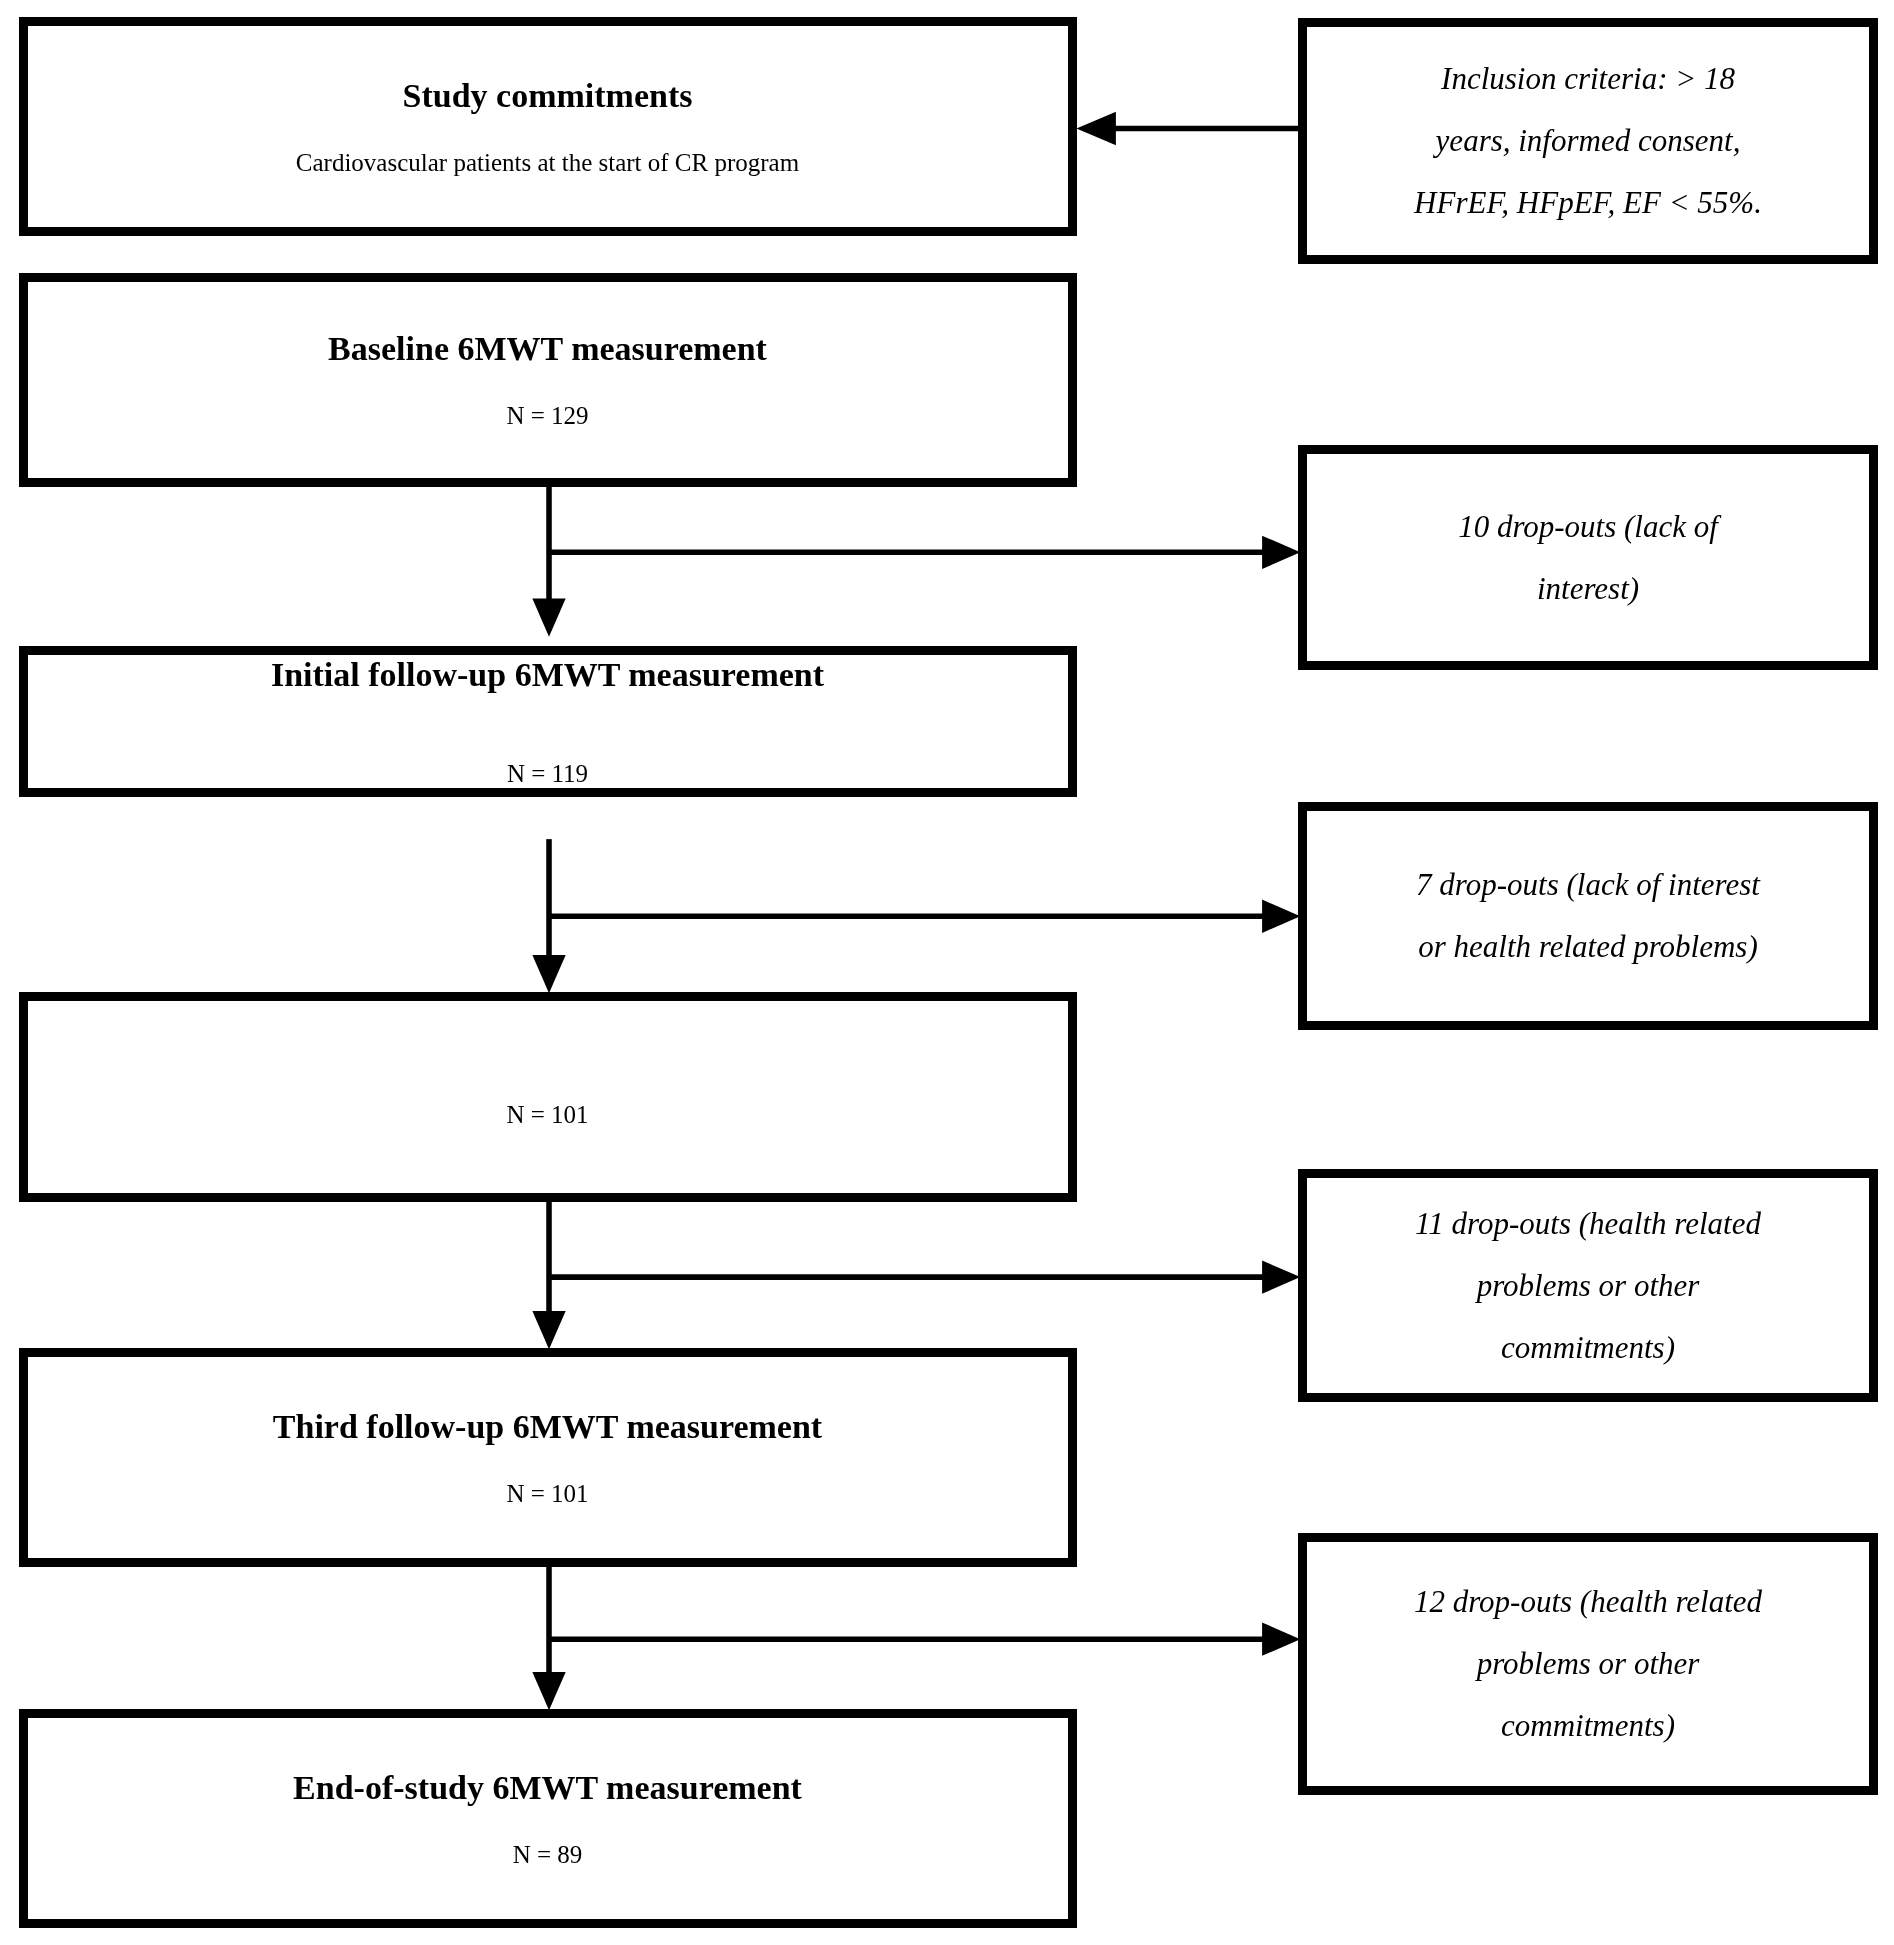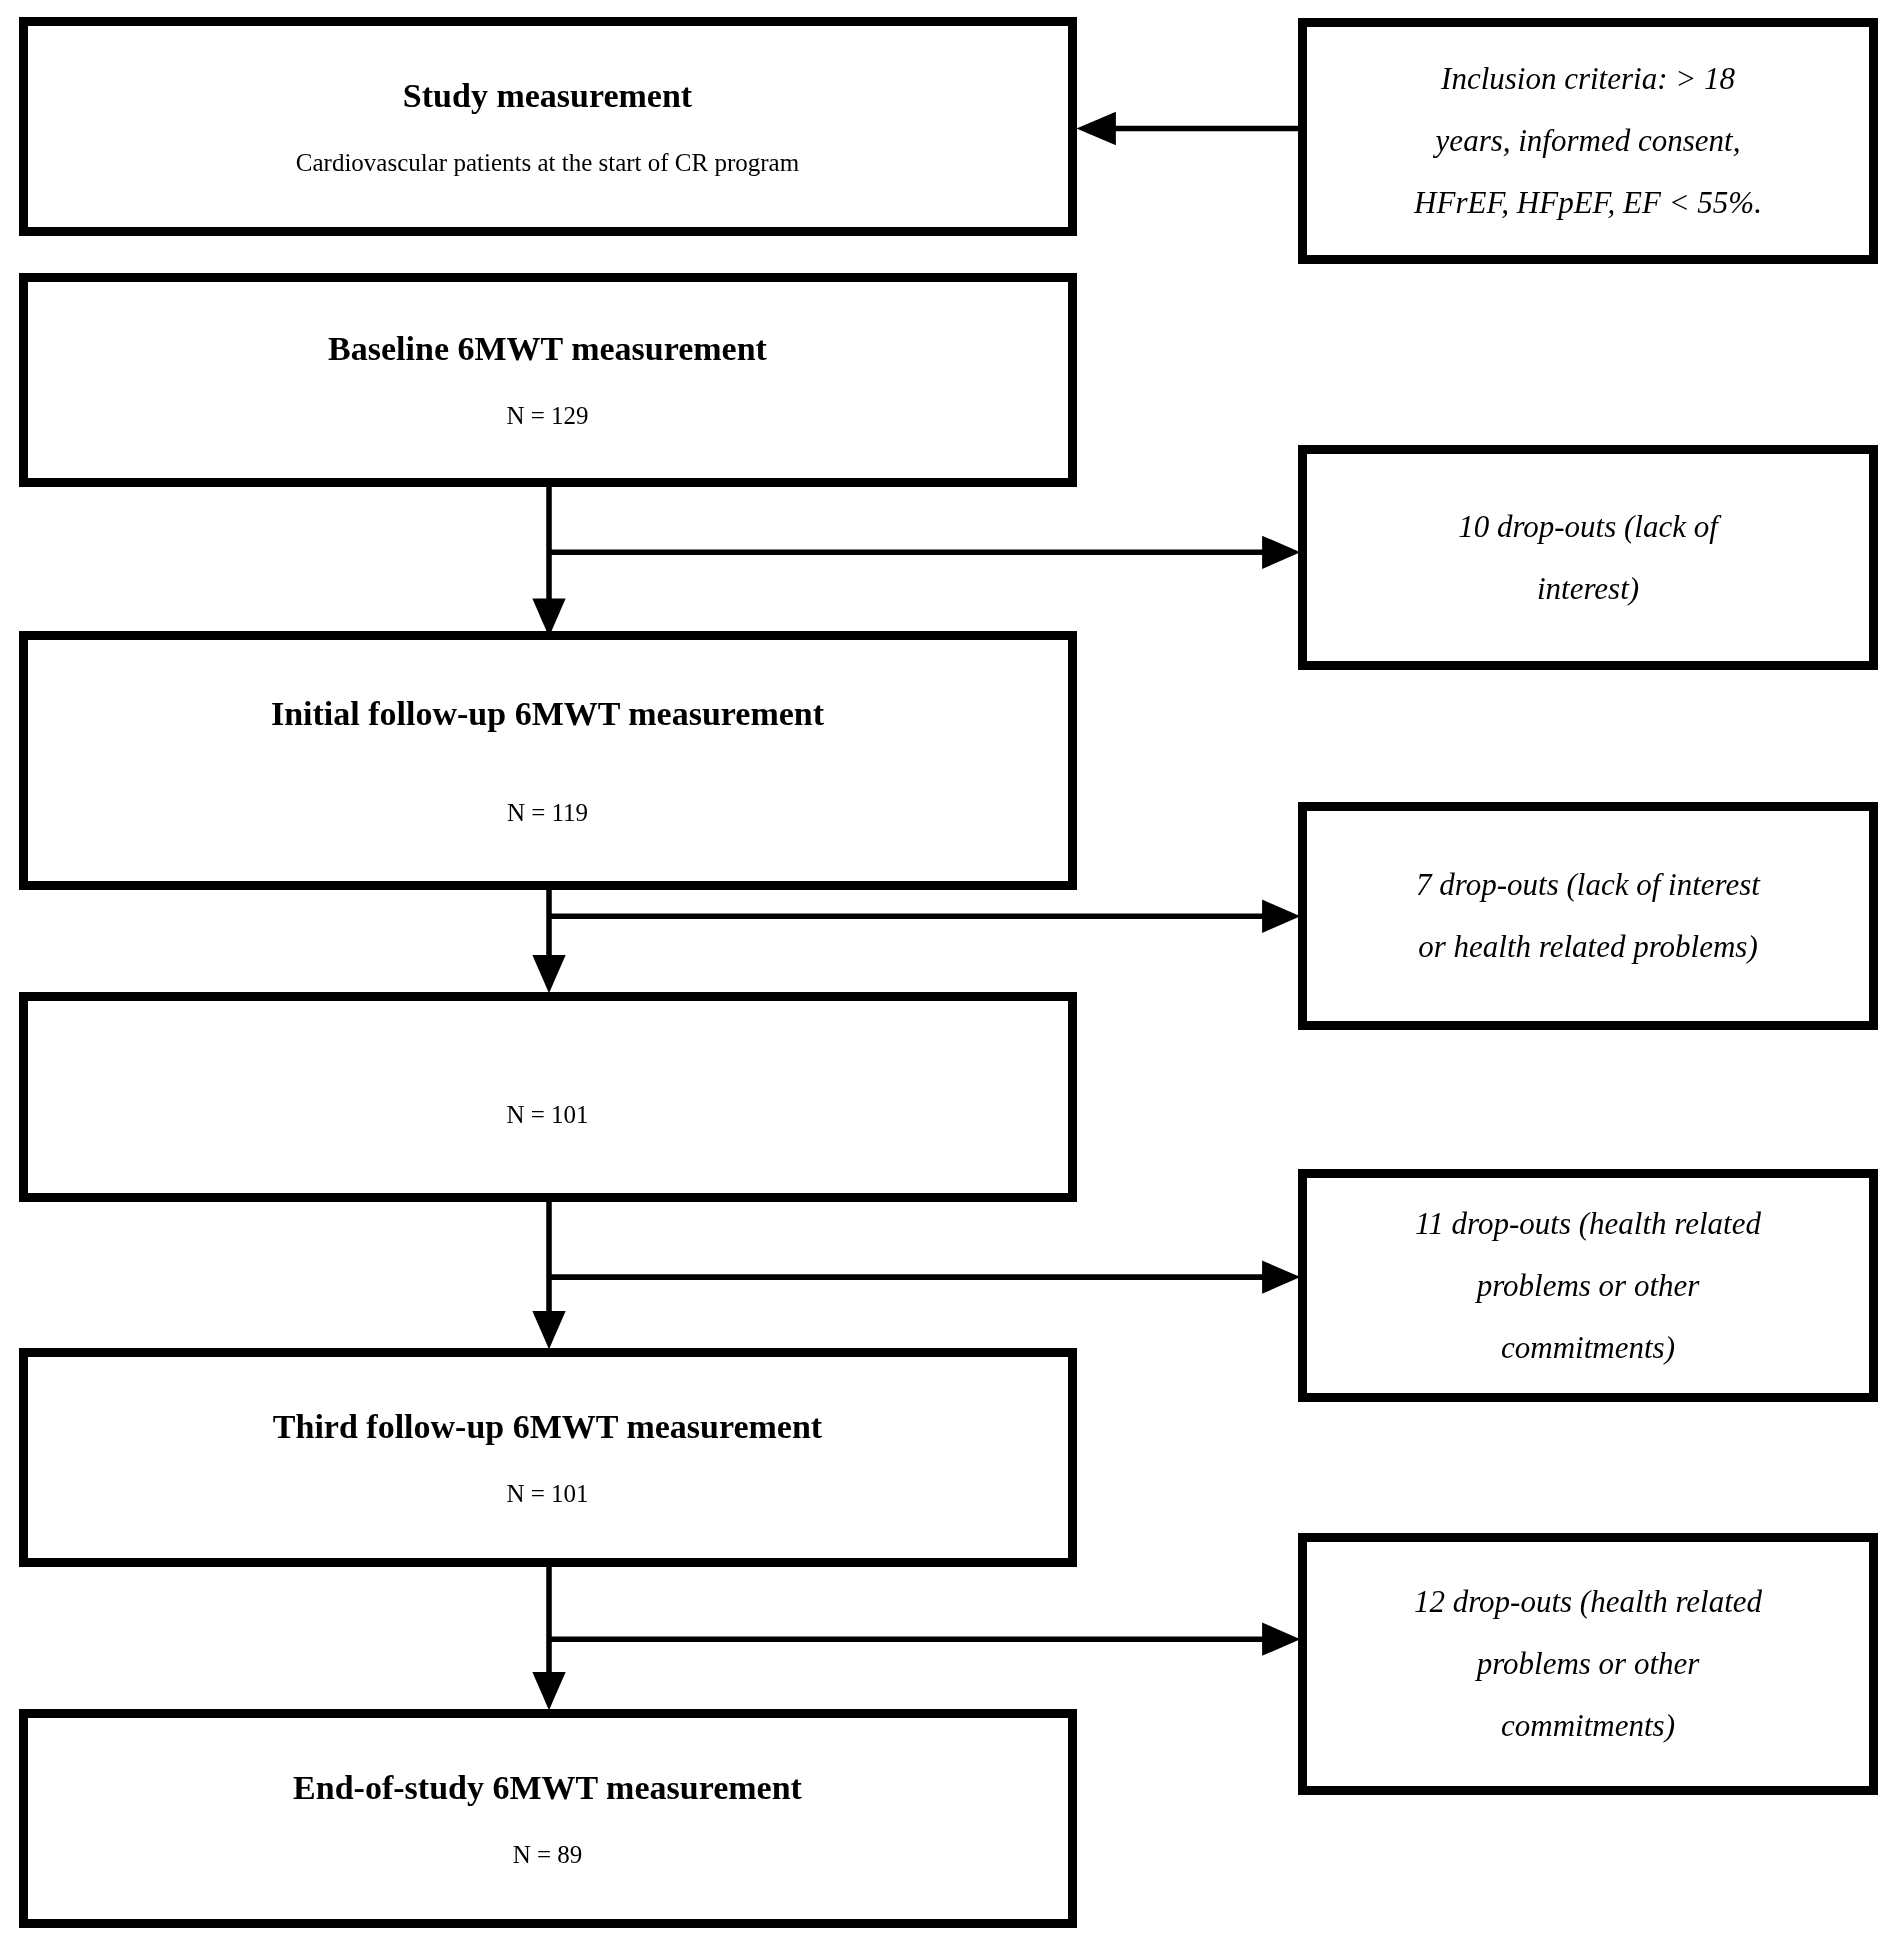"Study measurement" div.bx-title { text: measurement -> commitments }
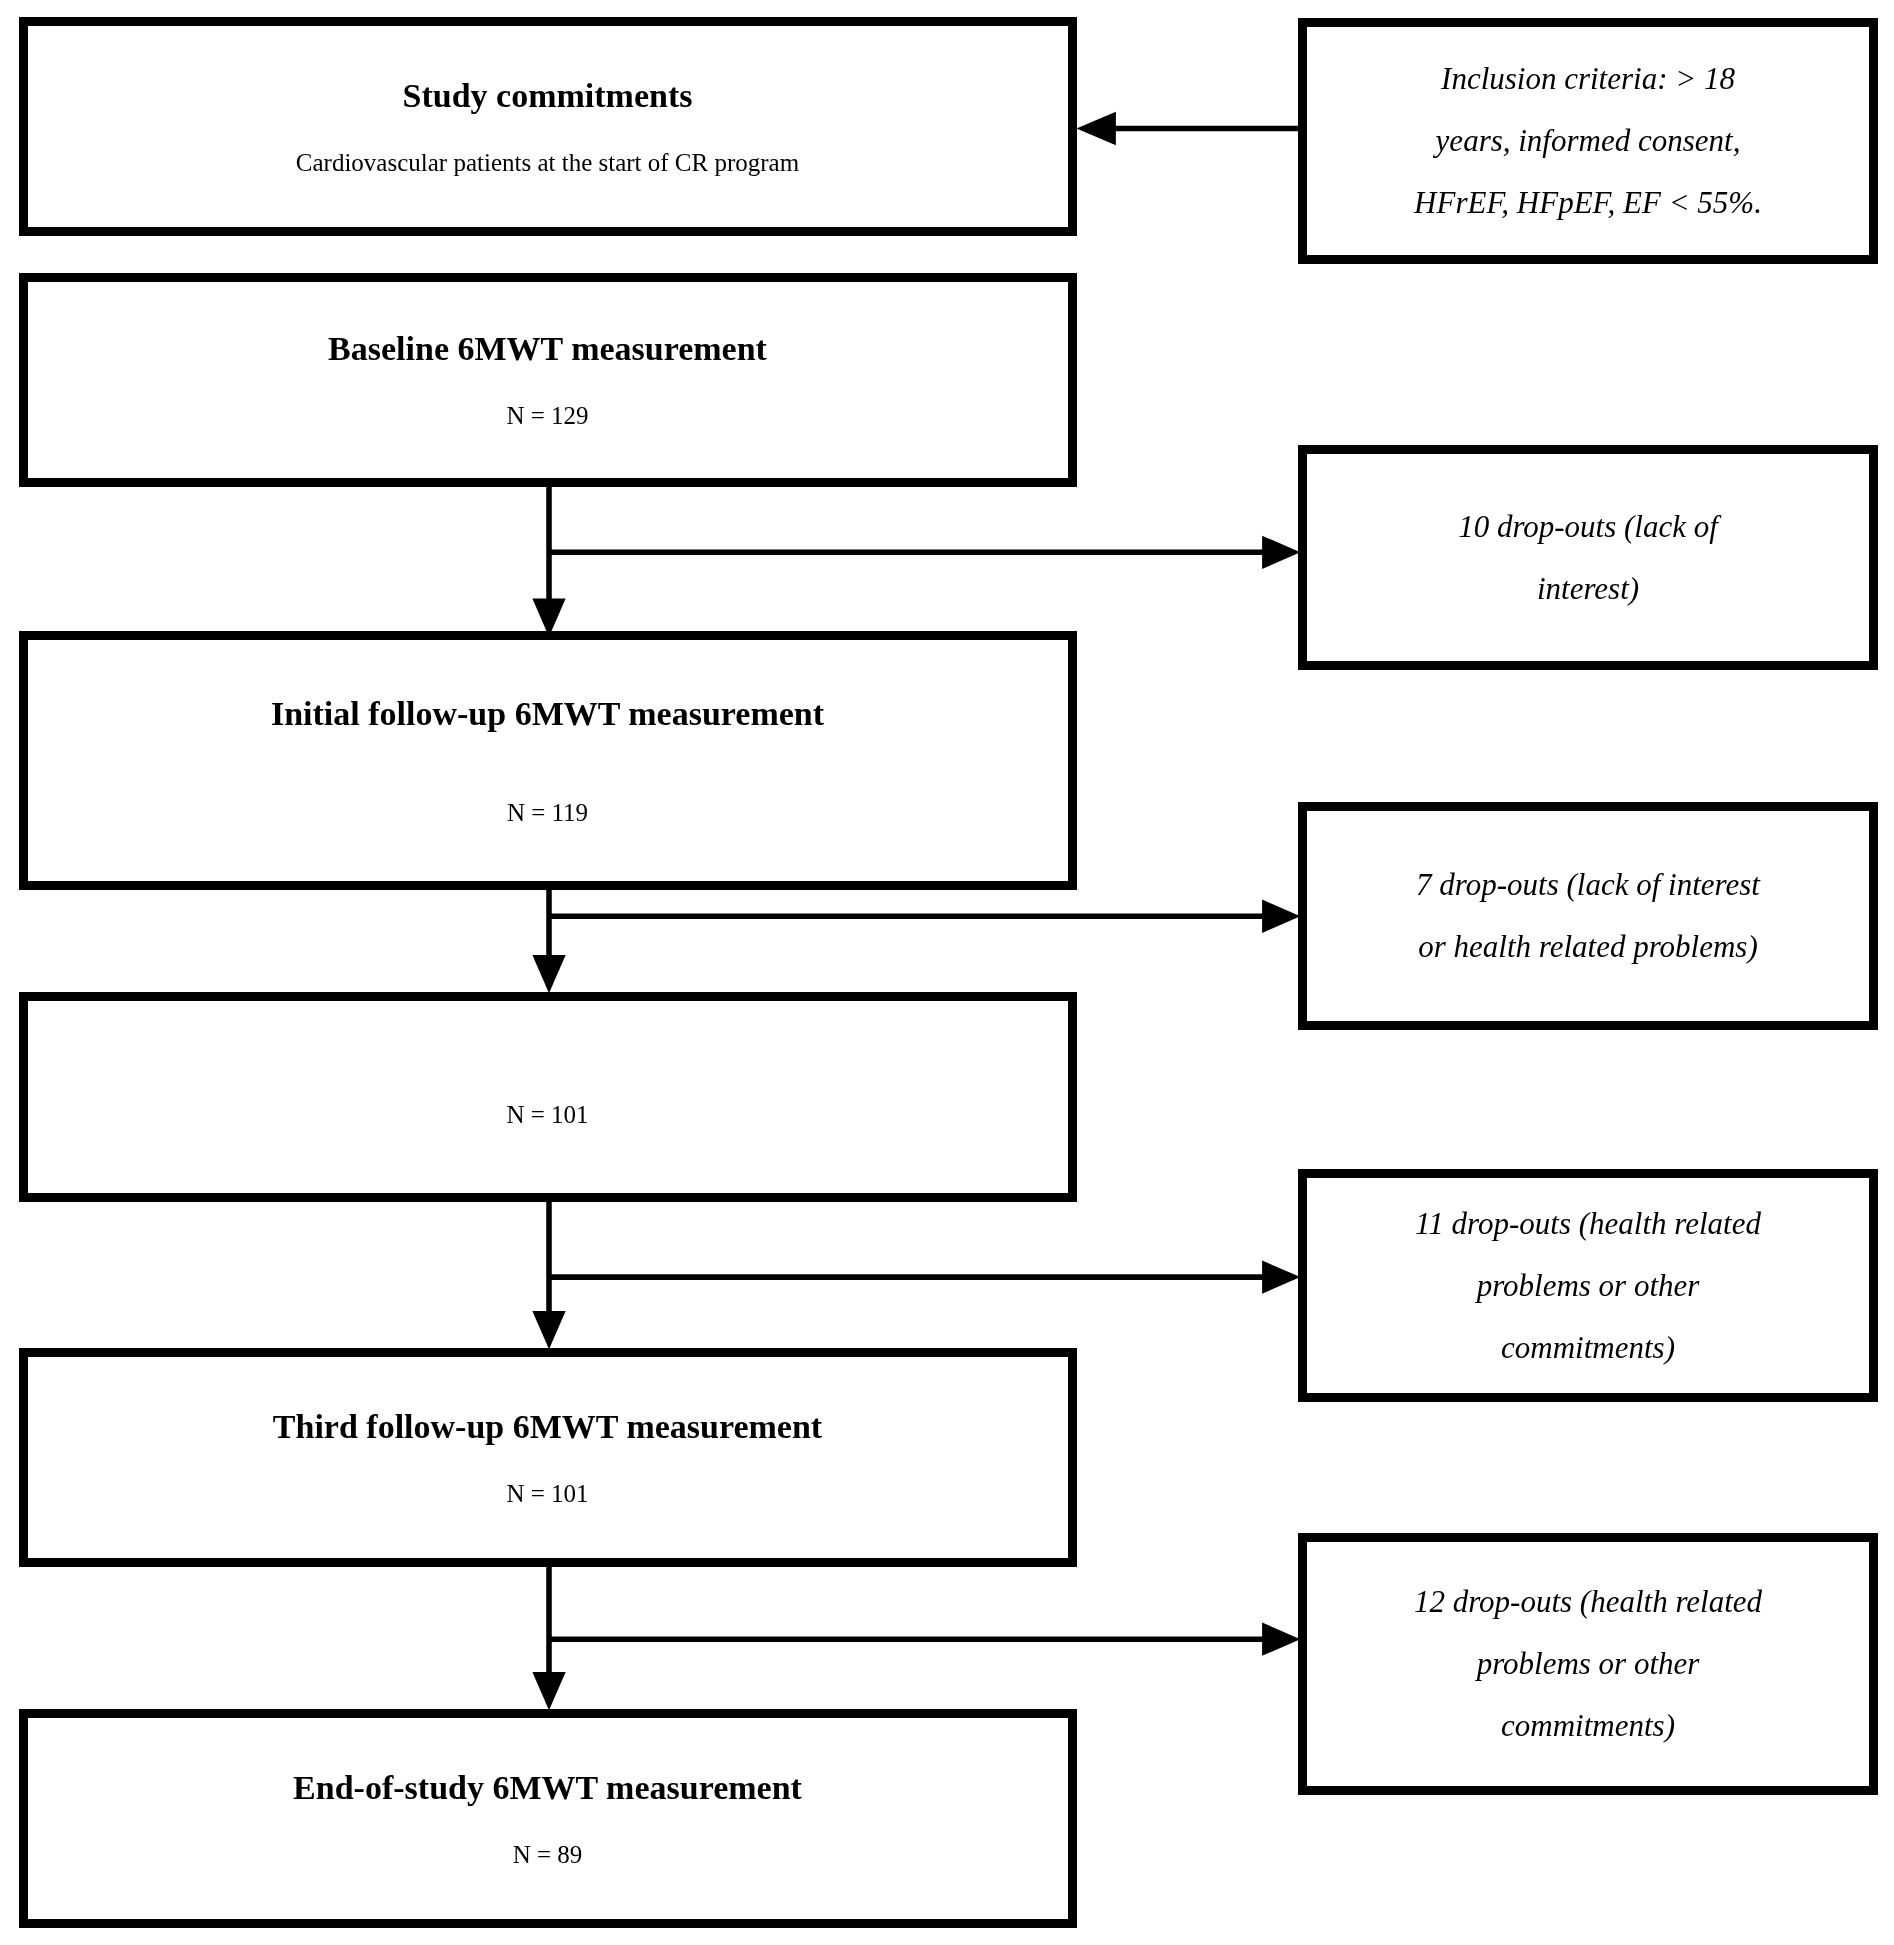"Initial follow-up 6MWT measurement" #box-initial { height: 259px -> 151px; top: 631px -> 646px }
